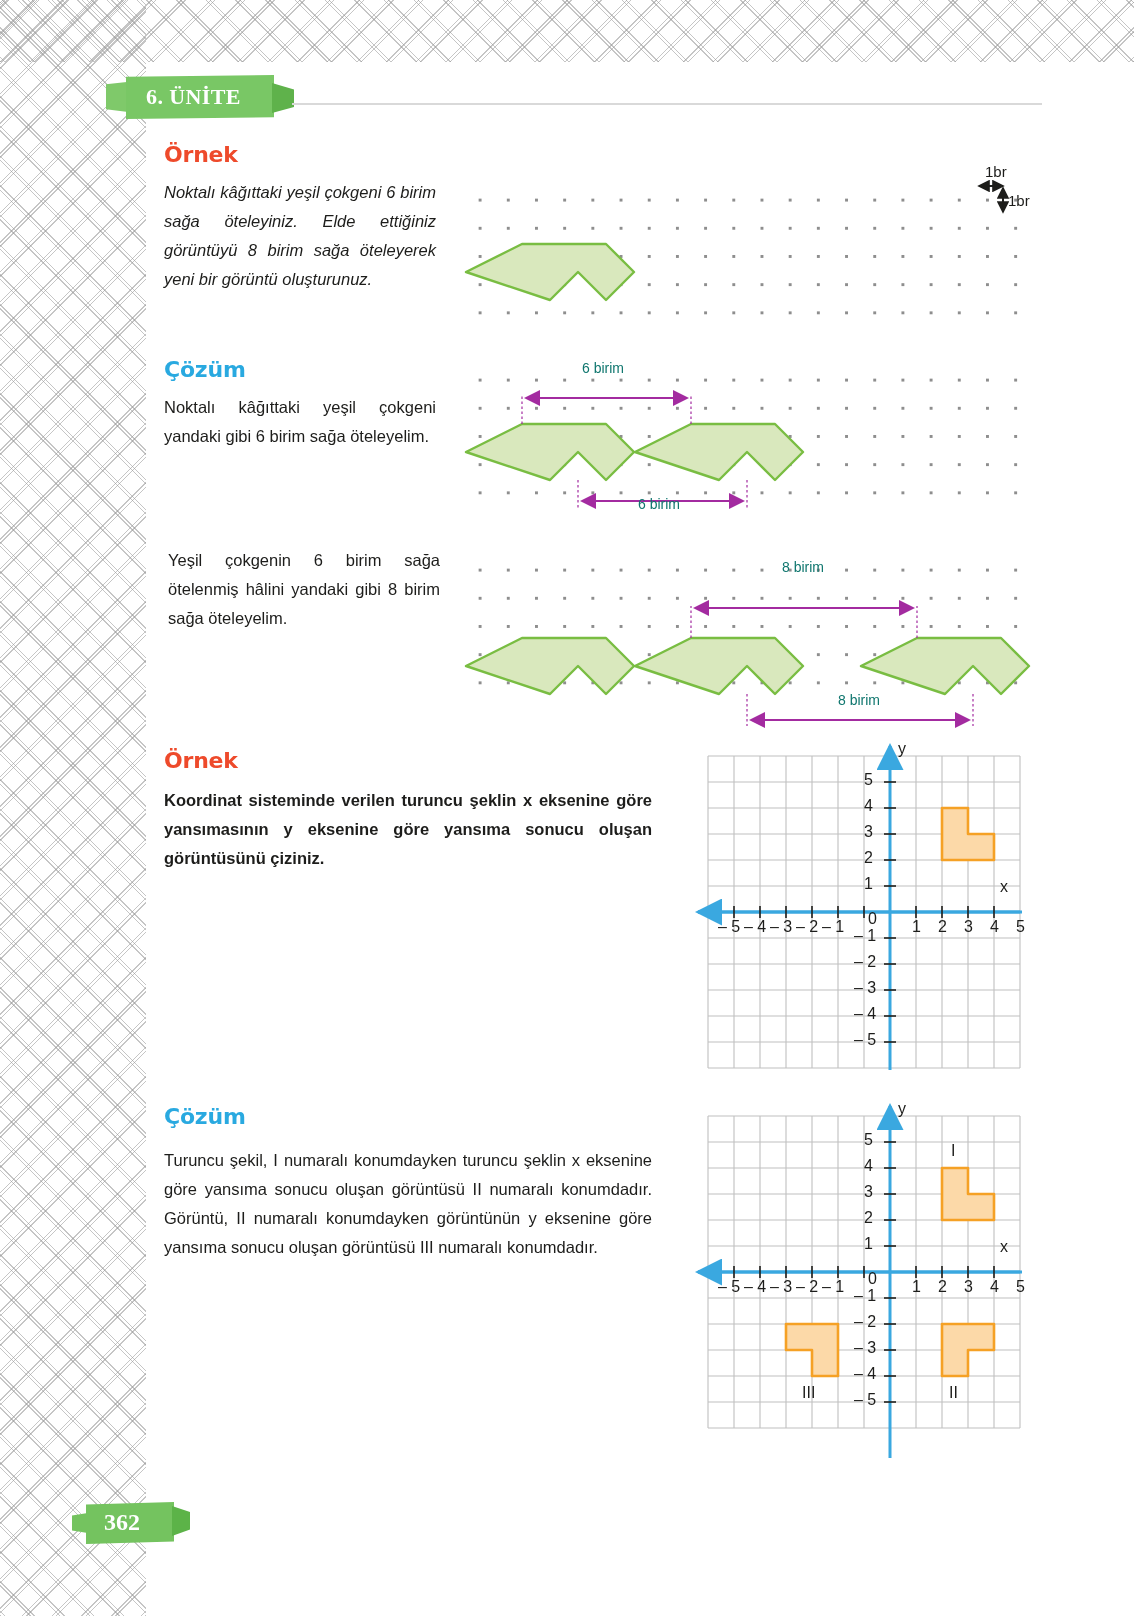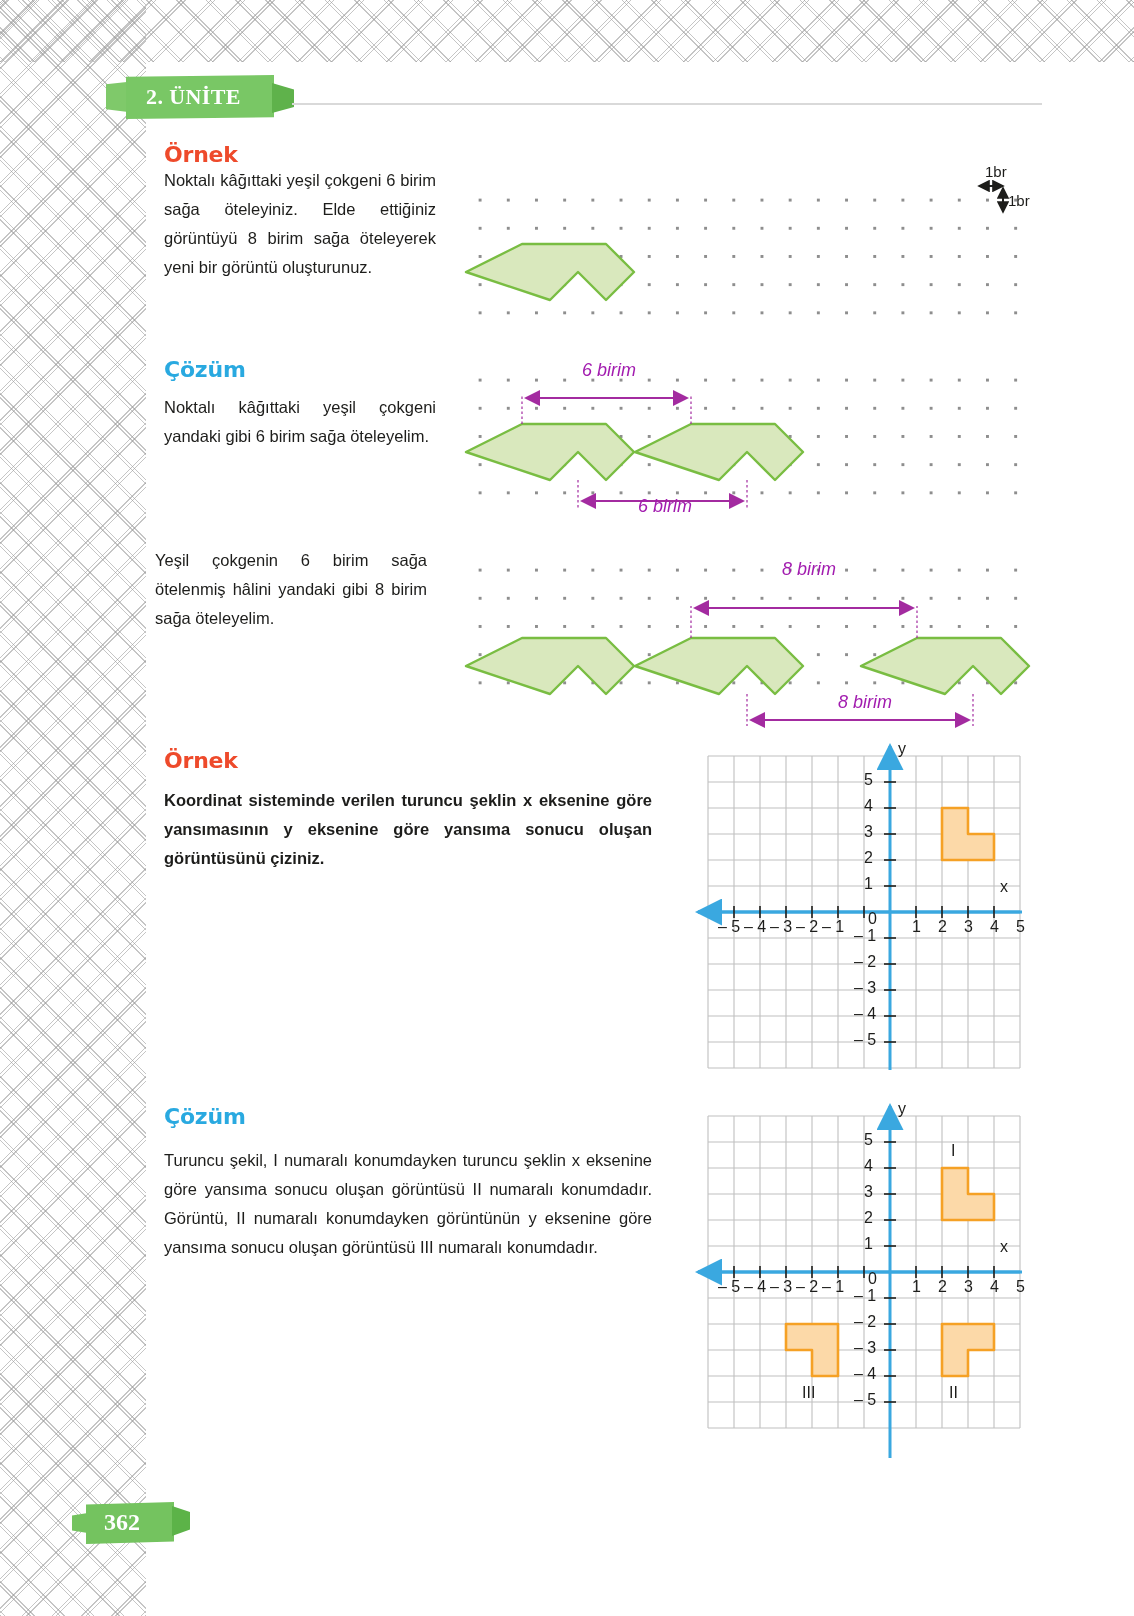"2. ÜNİTE" div.label { text: 2 -> 6 }
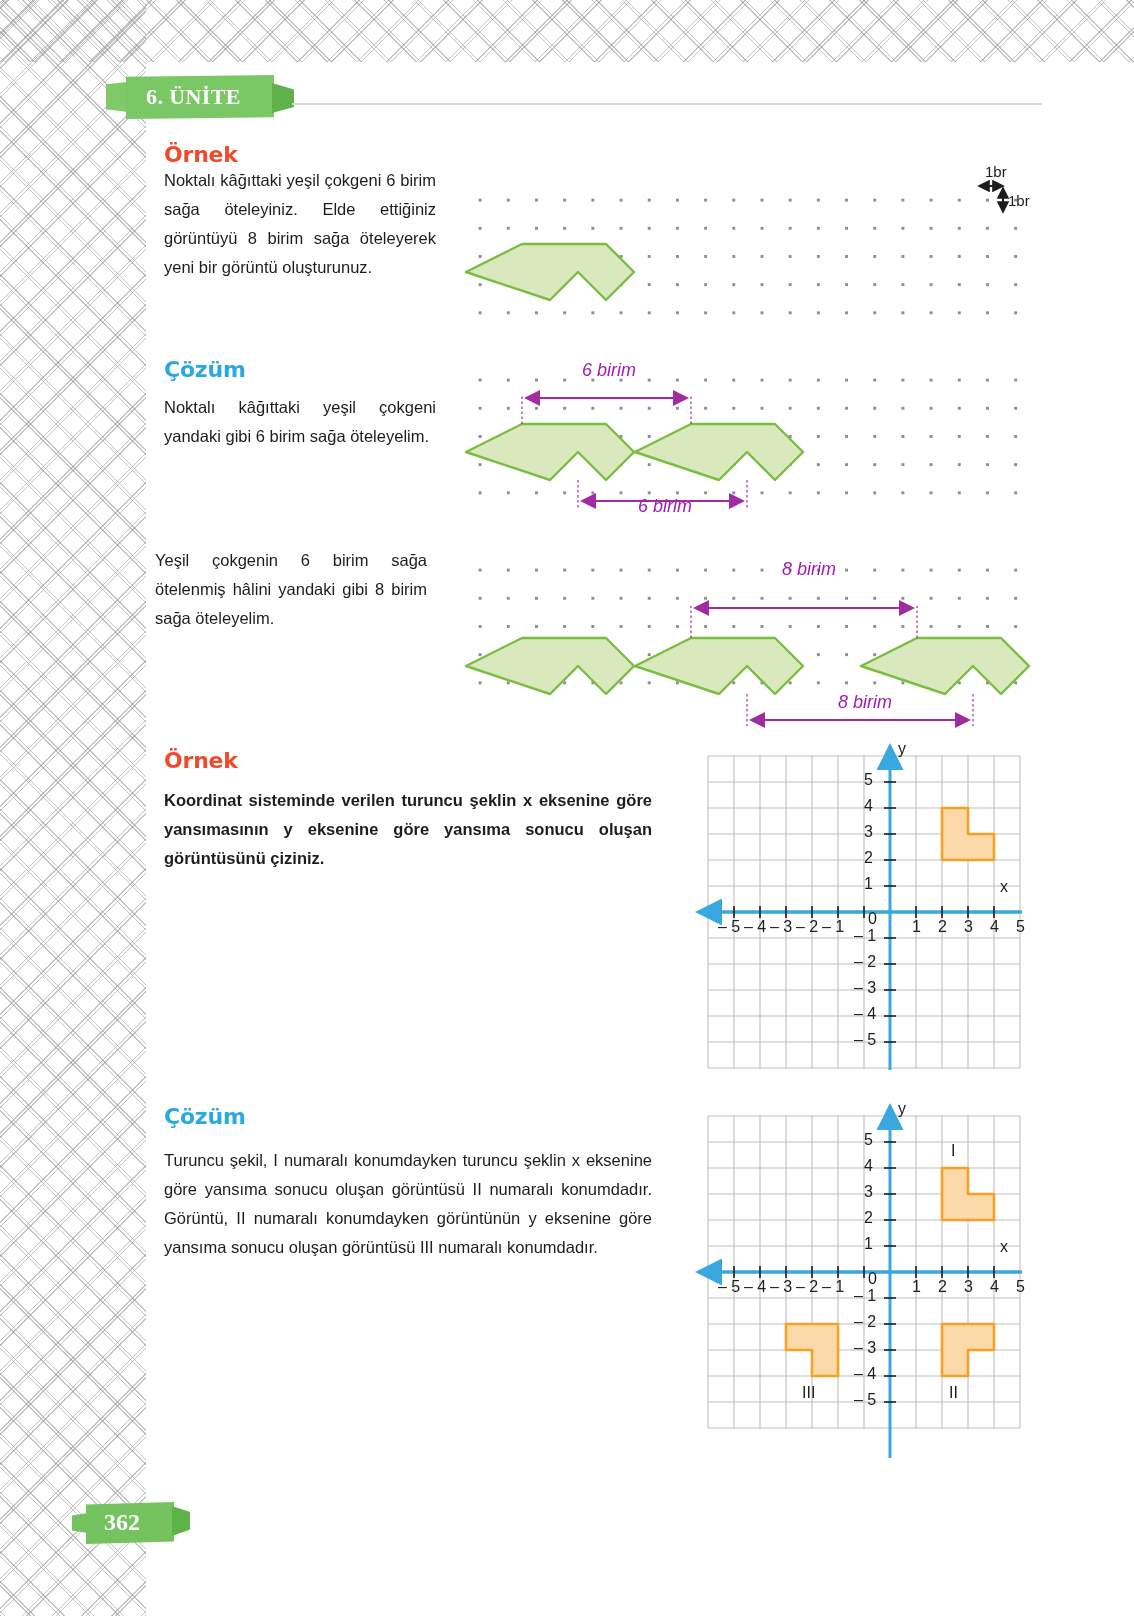"Noktalı kâğıttaki yeşil çokgeni 6" div.para { font-style: none -> italic; top: 166px -> 178px }
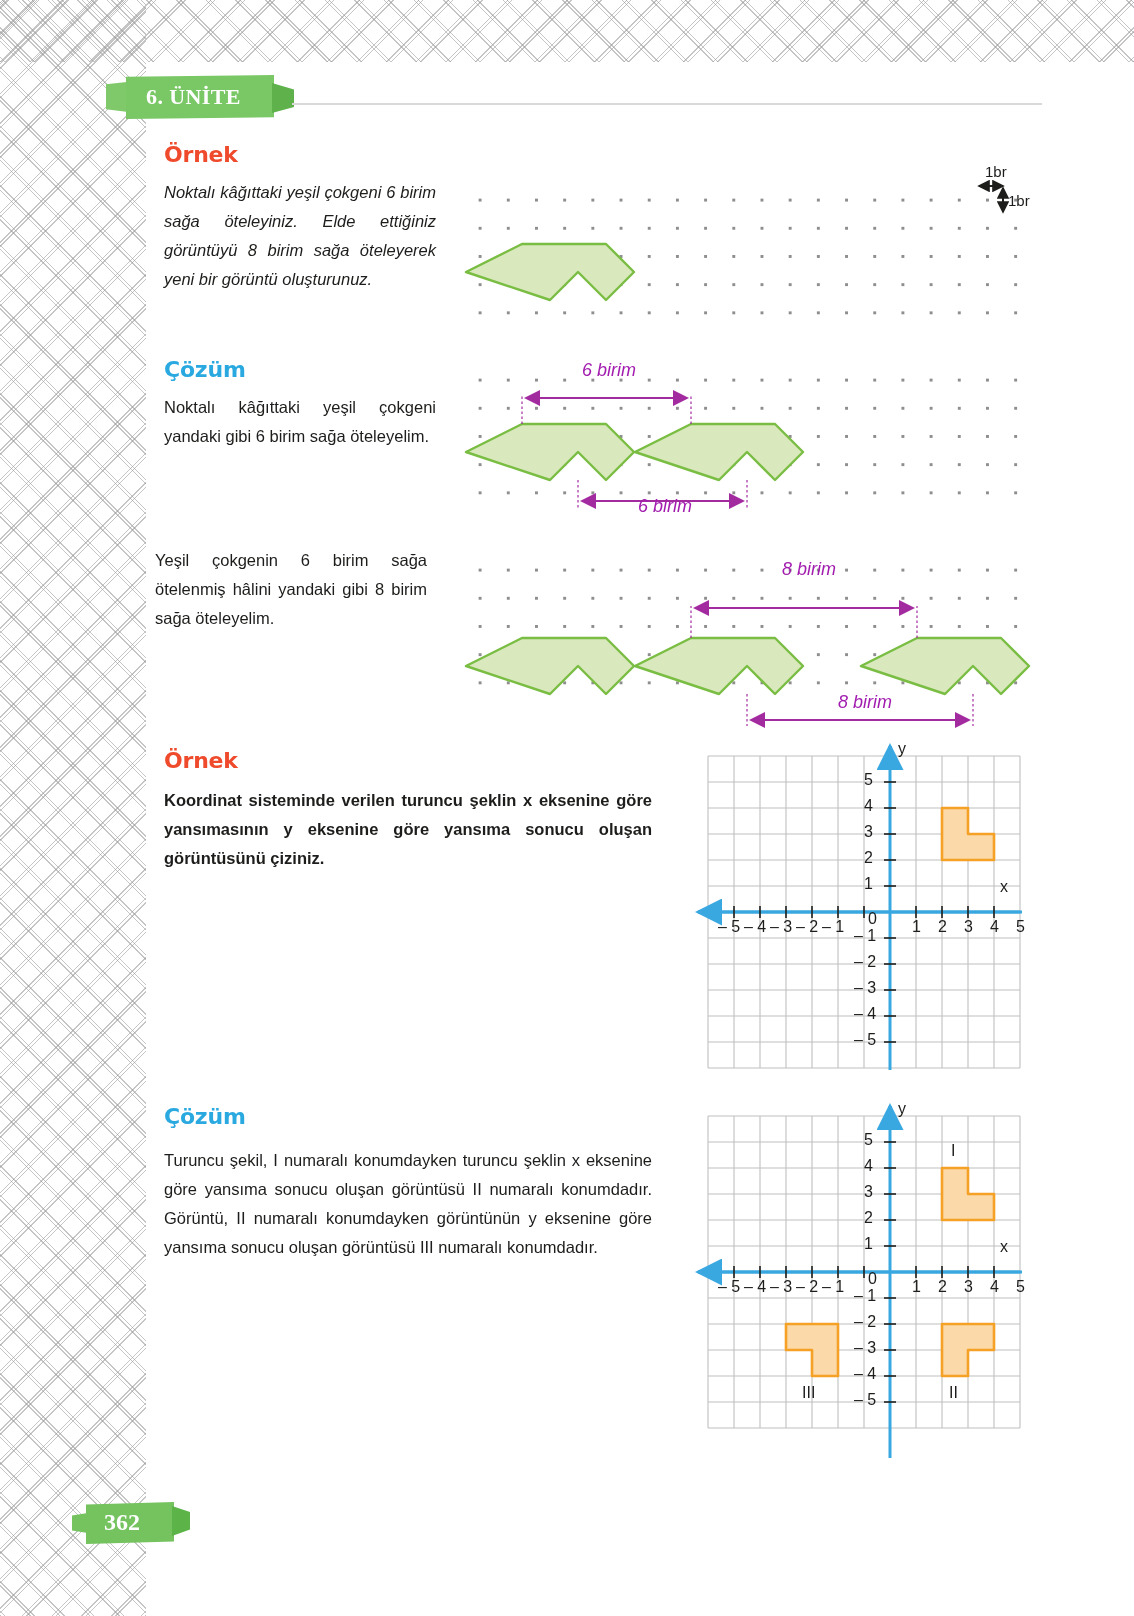"6 birim" .dim-label { color: #a21caf -> #0f766e; font-size: 18px -> 14px; font-style: italic -> none }
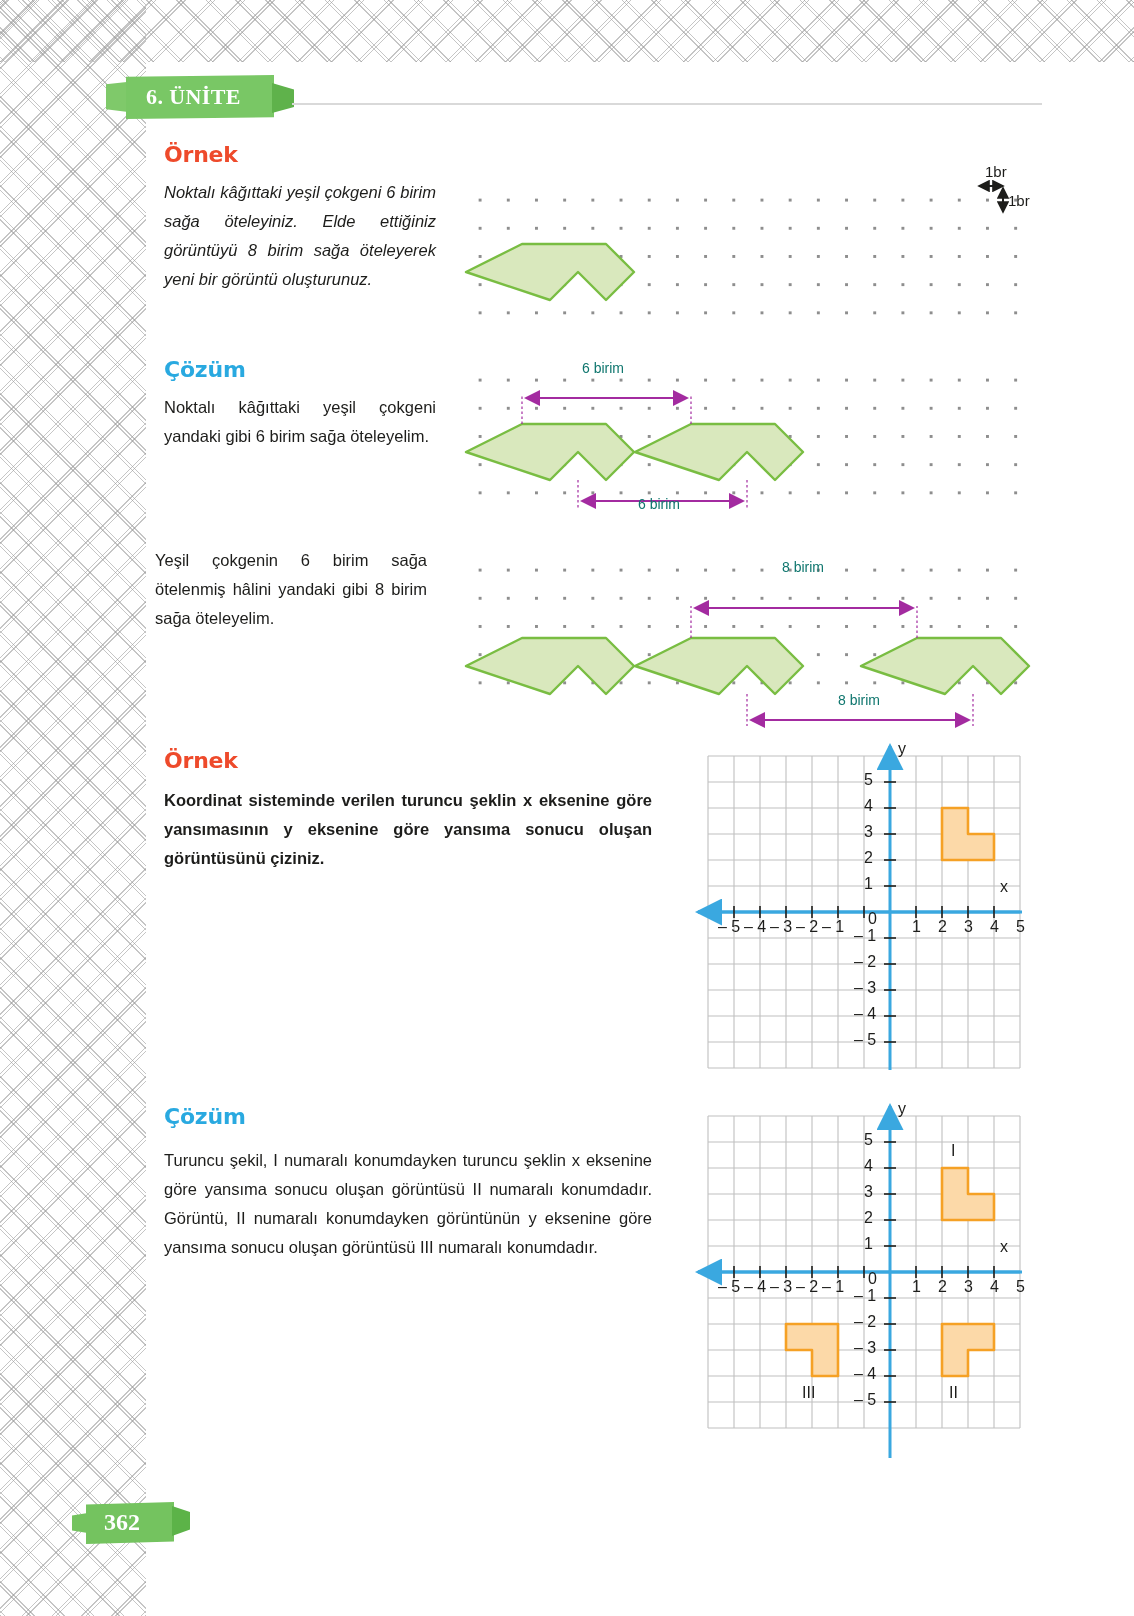"Yeşil çokgenin 6 birim sağa" div.para { left: 155px -> 168px }
